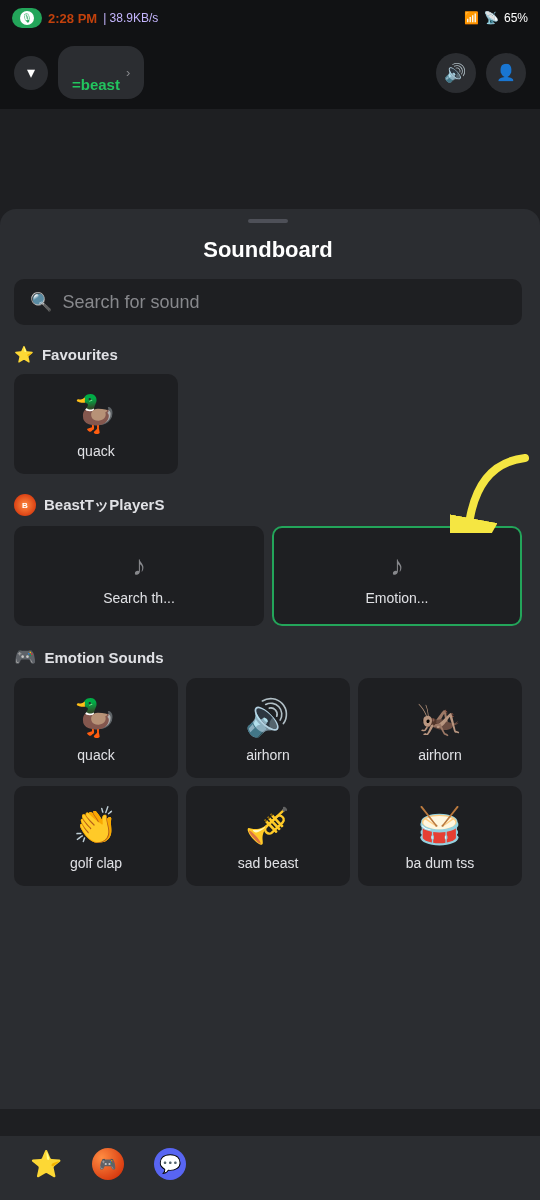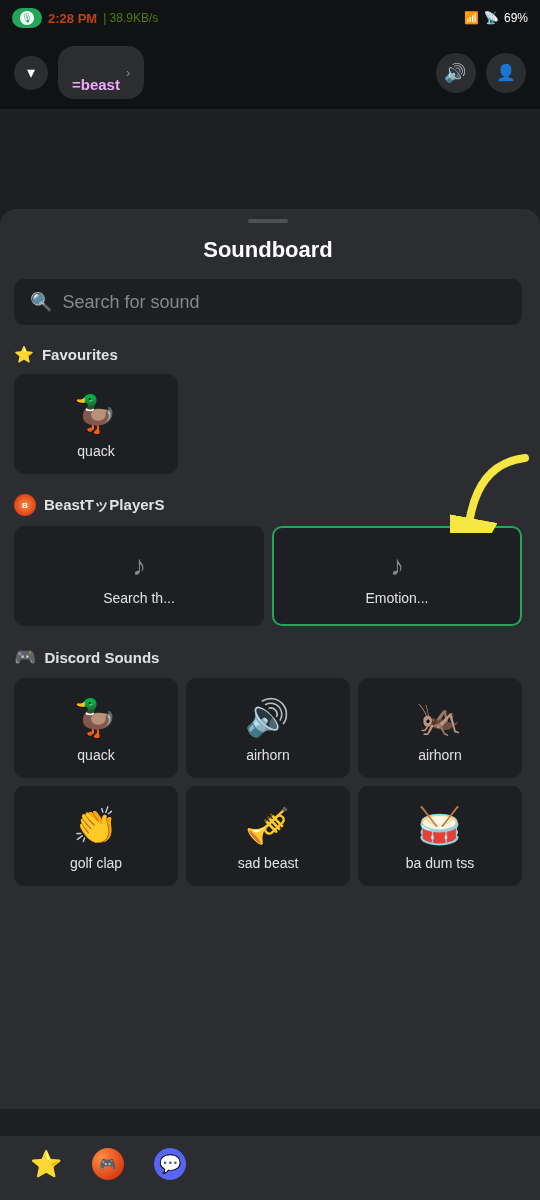"| 38.9KB/s" span.status-time { color: #4d7c0f -> #c4b5fd }
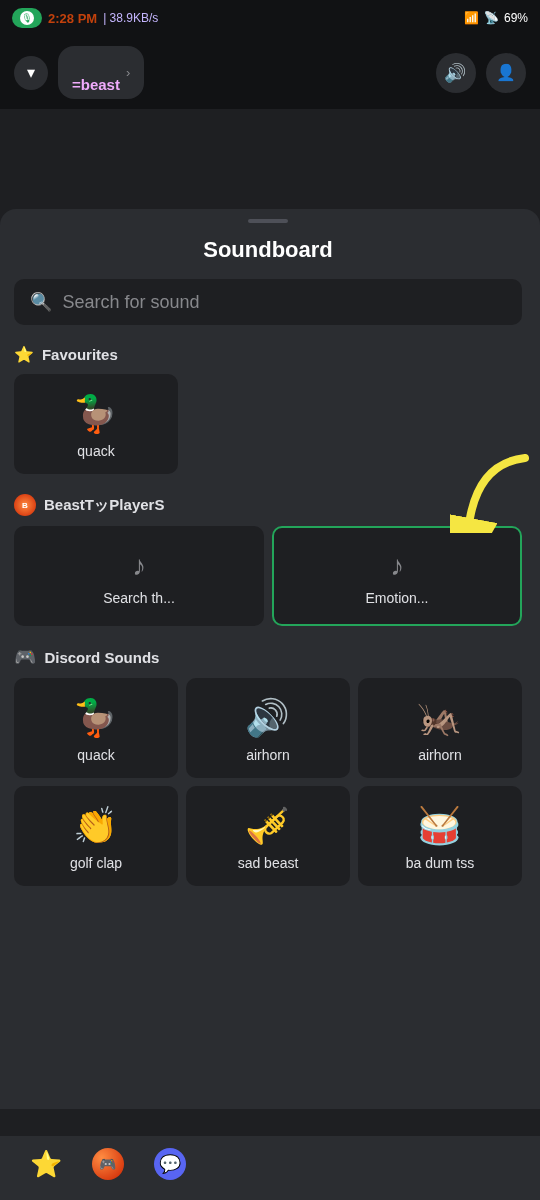"69%" span.battery-text { text: 69% -> 65% }
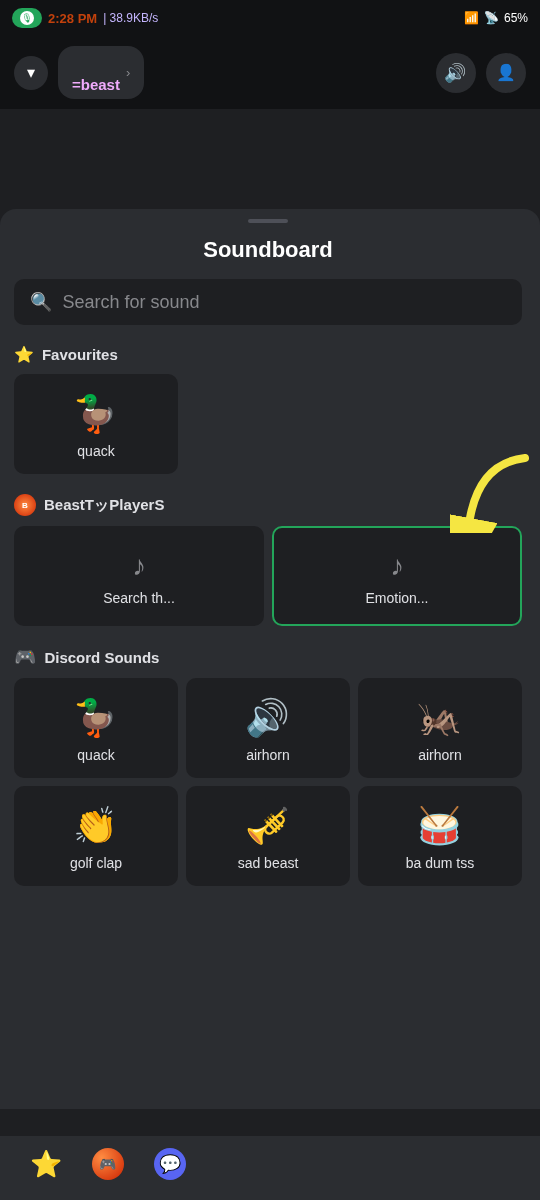"=beast" .channel-name { color: #f0abfc -> #22c55e }
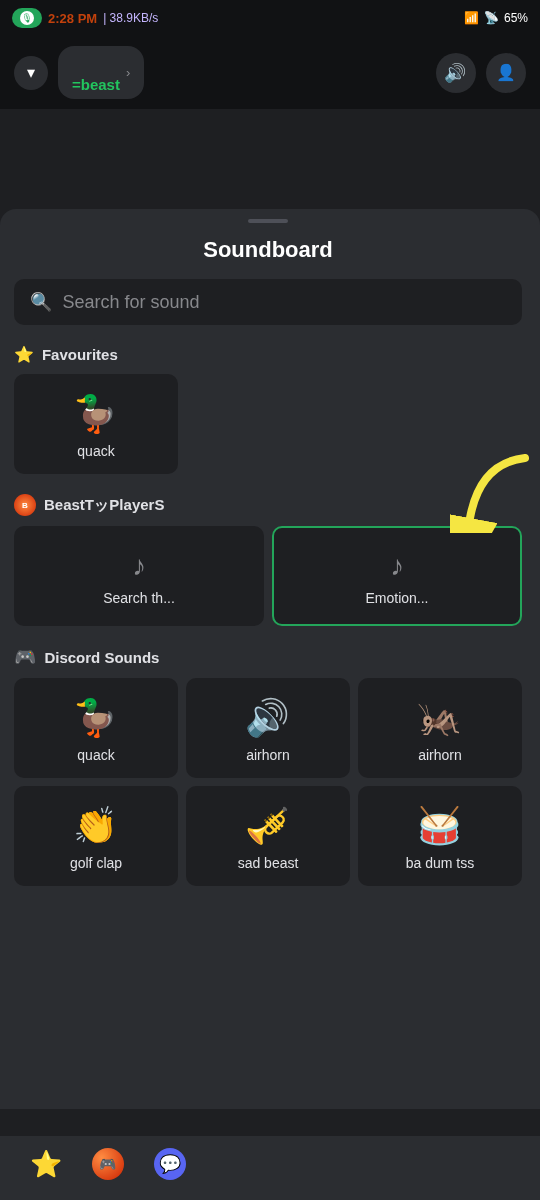"Discord Sounds" span.section-title { text: Discord -> Emotion }
